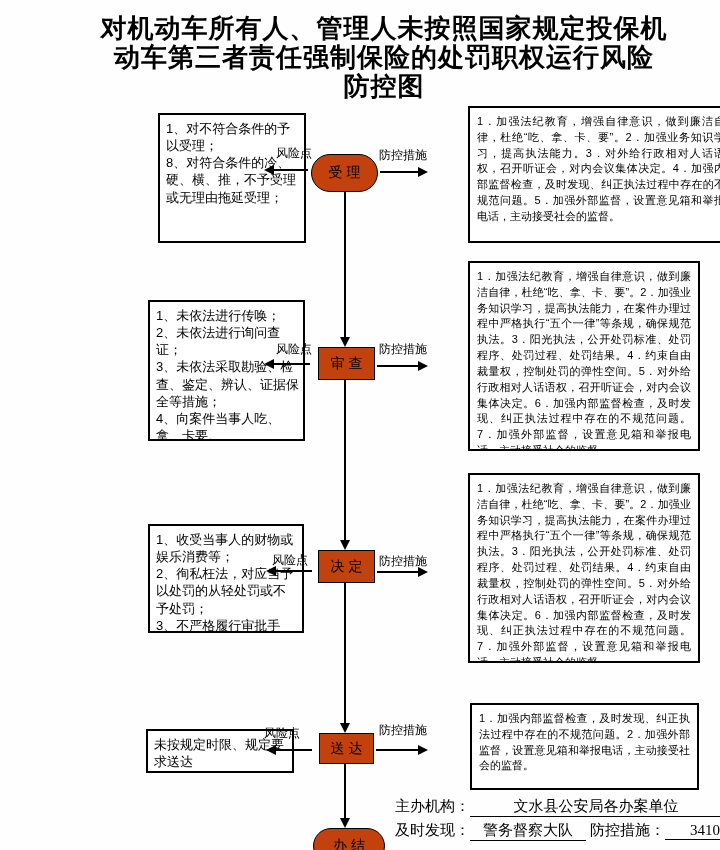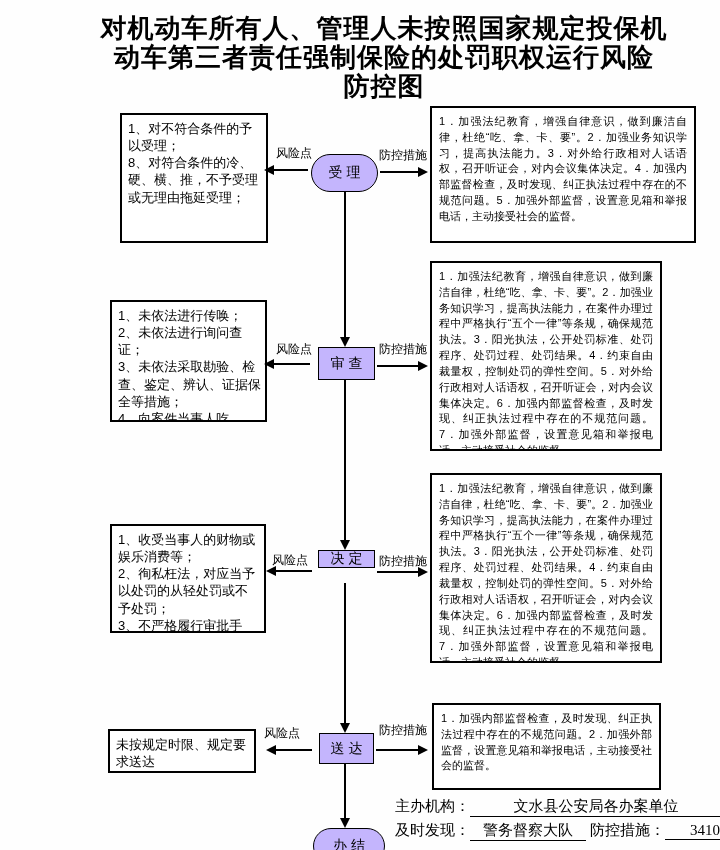"1、对不符合条件的予以受理；" .box { margin-left: none -> 38px }
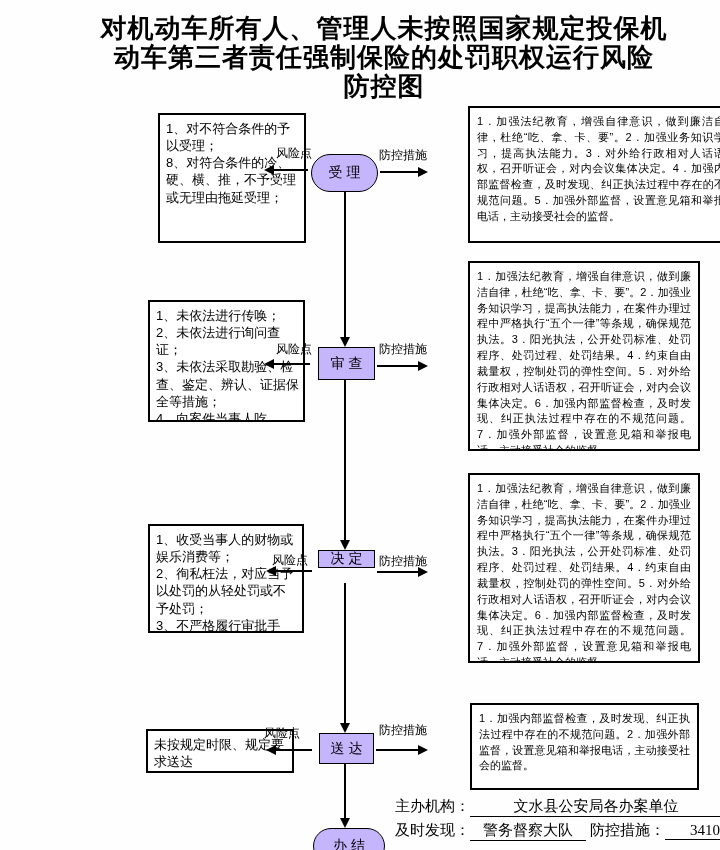"受理" .node { background: #c4b5fd -> #c2410c }
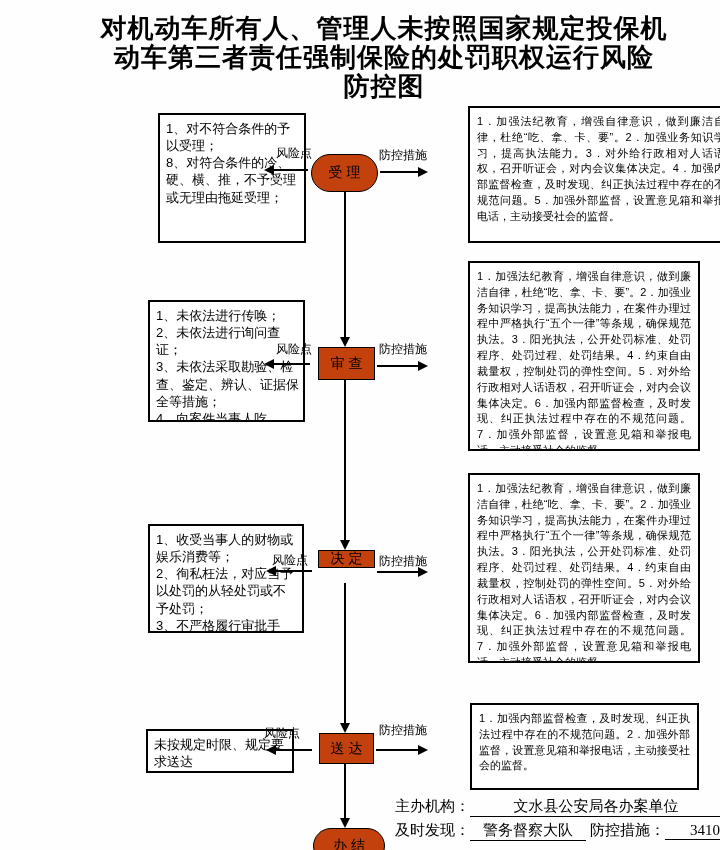"1、未依法进行传唤；" div.box { height: 122px -> 141px }
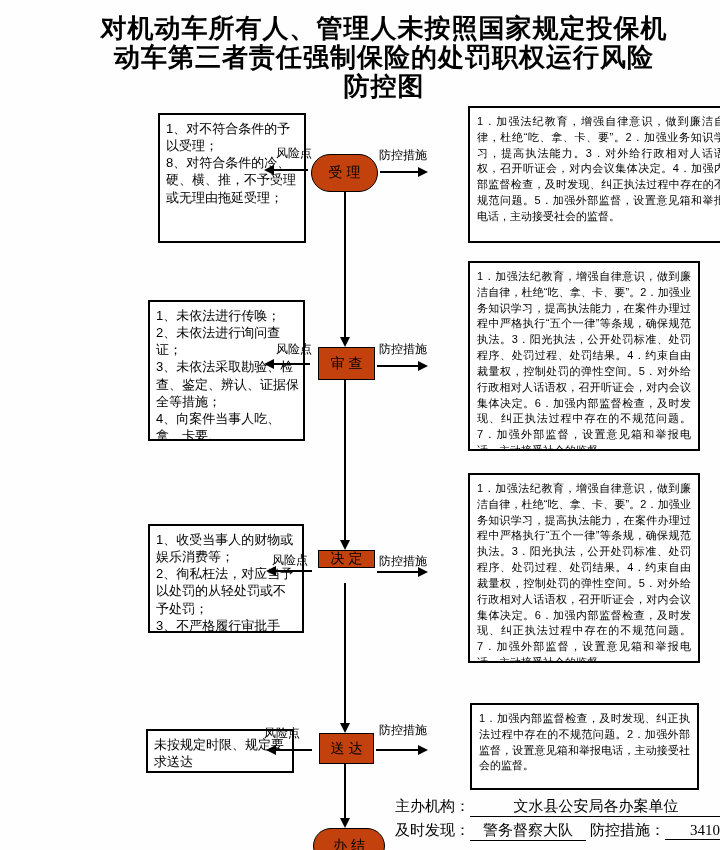"决定" div.node { height: 18px -> 33px }
